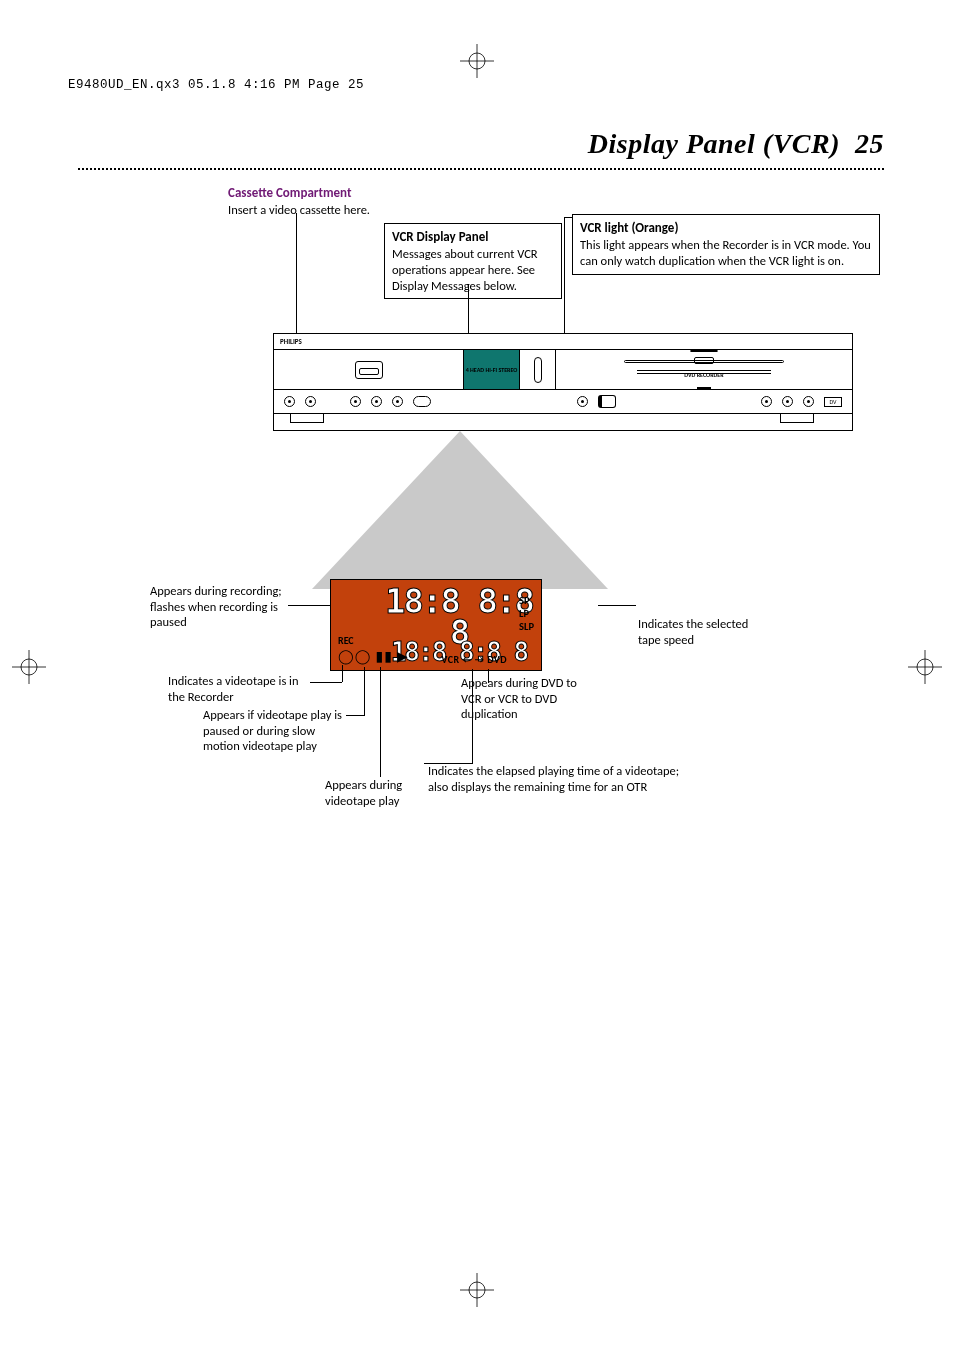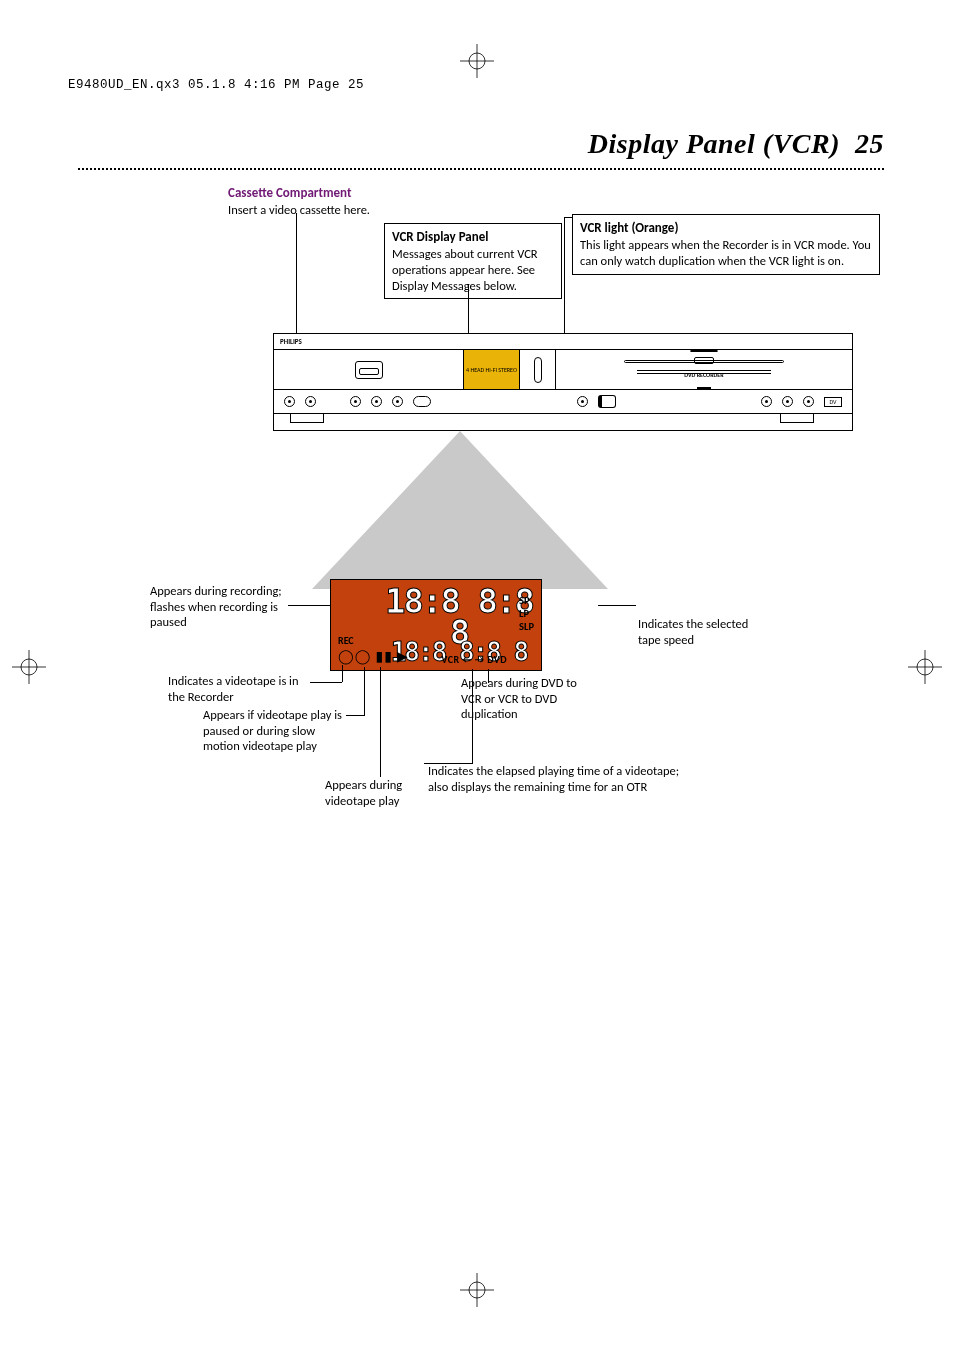"4 HEAD HI-FI STEREO" .d-vpanel { background: #eab308 -> #0f766e; font-weight: normal -> bold }
